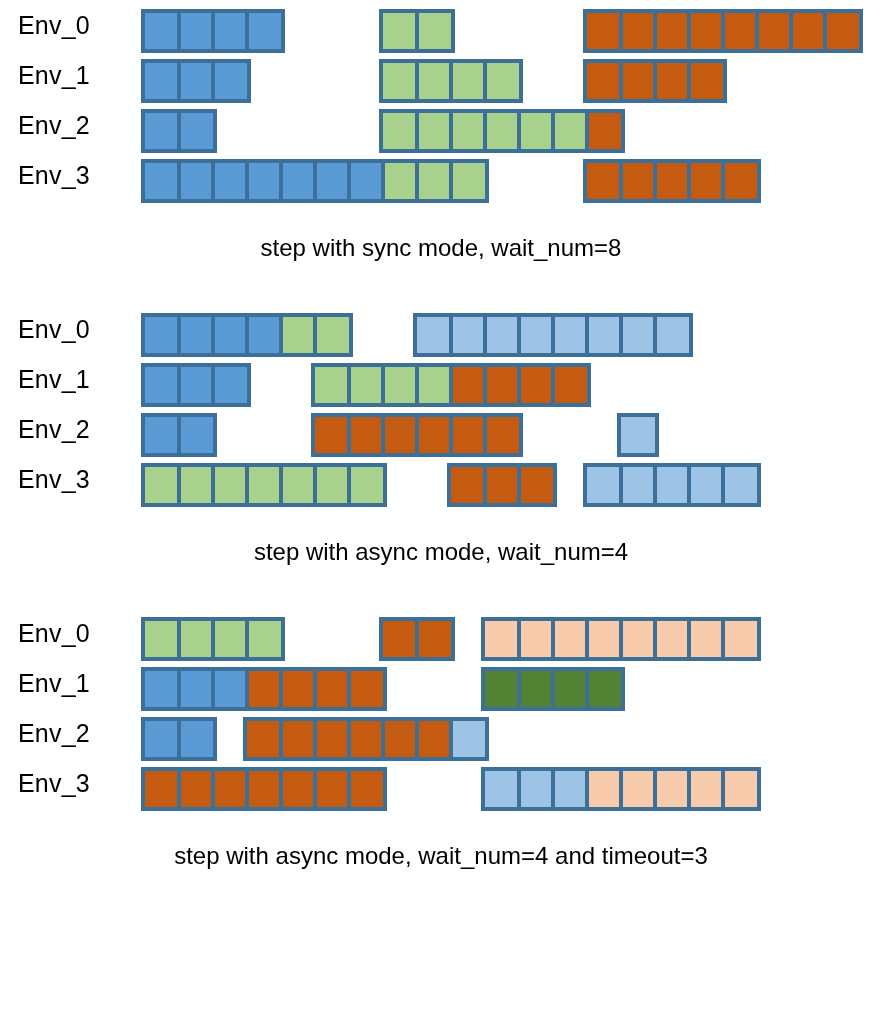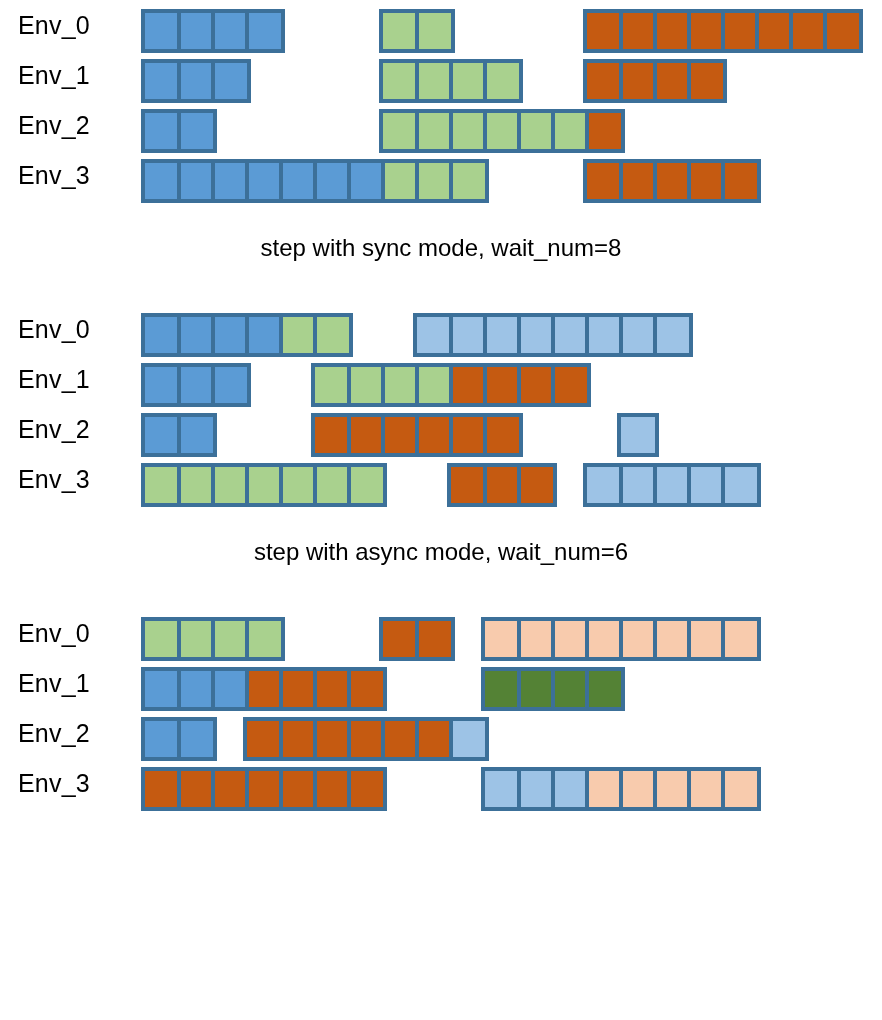"step with async mode, wait_num=6" div.caption { text: 6 -> 4 }
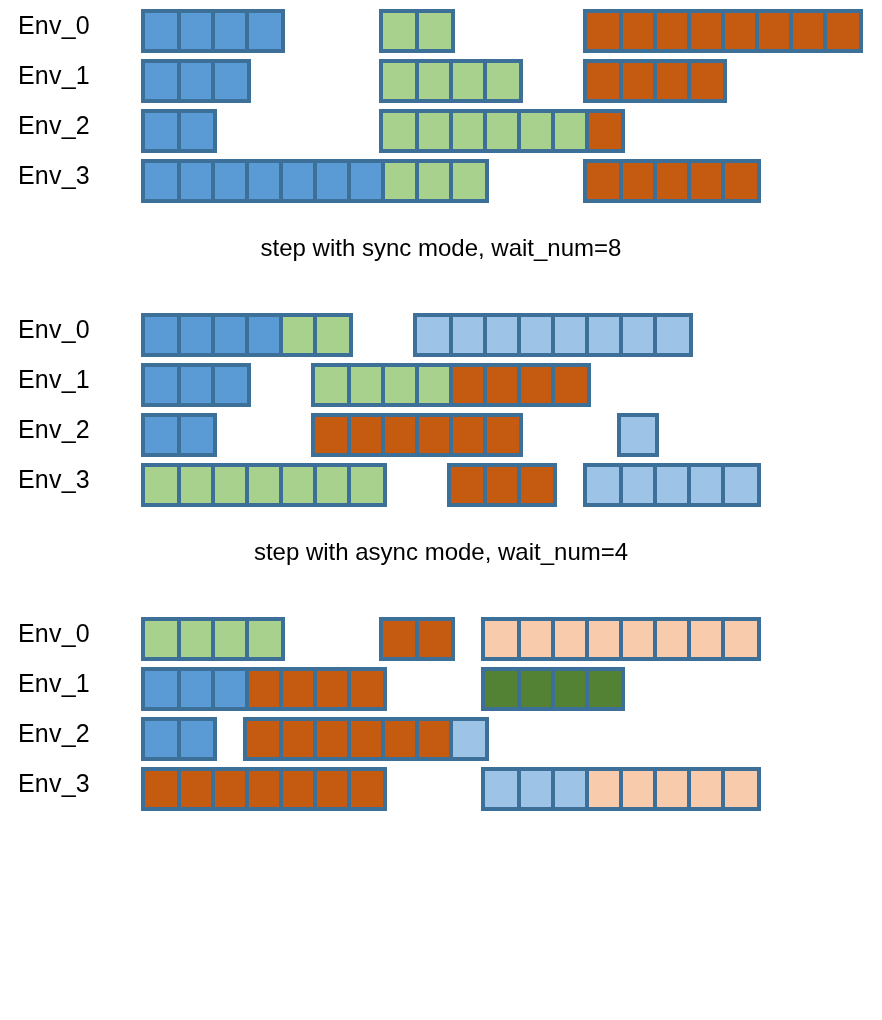"step with async mode, wait_num=4 and" div.caption { html: none -> <div>step with async mode, wait_num=4 and timeout=3</div> }
